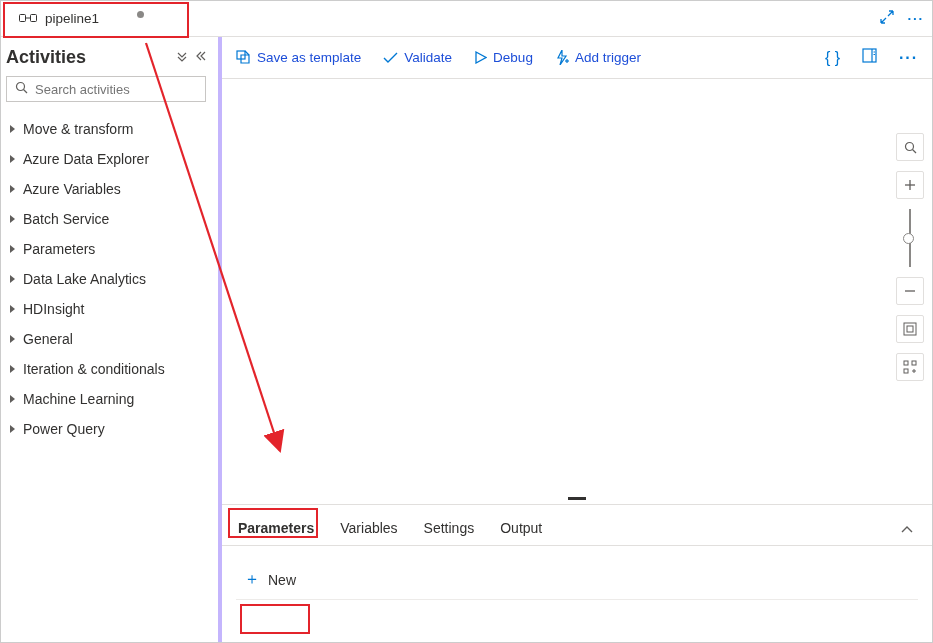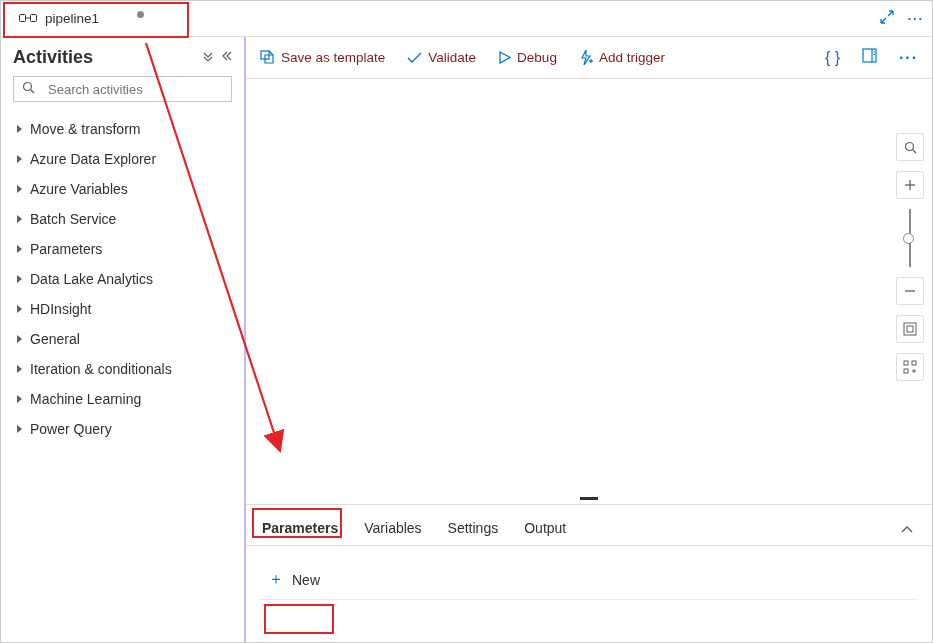"Activities" .sidebar { border-right: 2px solid #c4b5fd -> 4px solid #c4b5fd; padding: 10px 12px 10px 12px -> 10px 12px 10px 5px; width: 245px -> 221px }
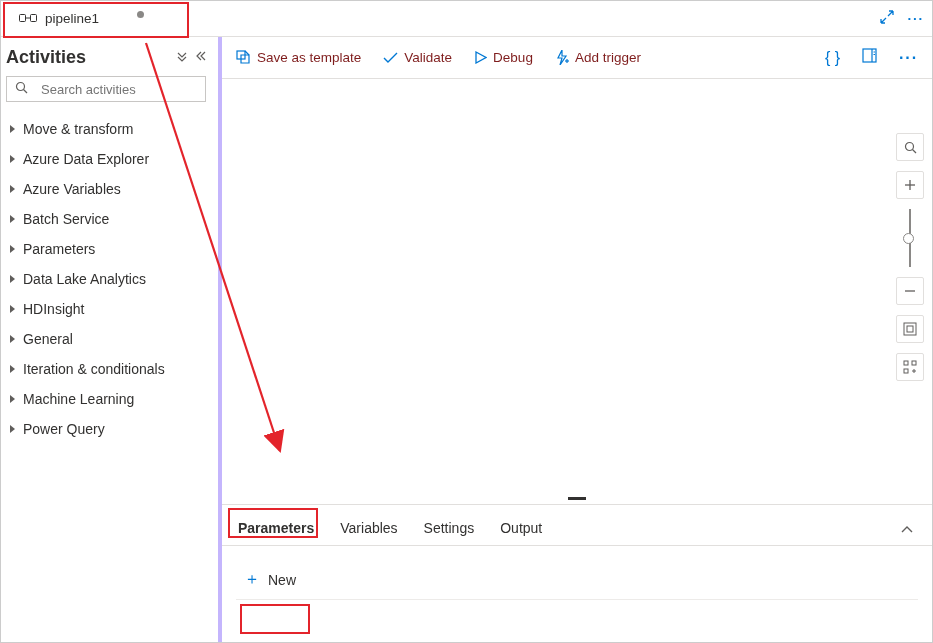"Save as template" .toolbar .tbtn { color: #7f1d1d -> #1d4ed8 }
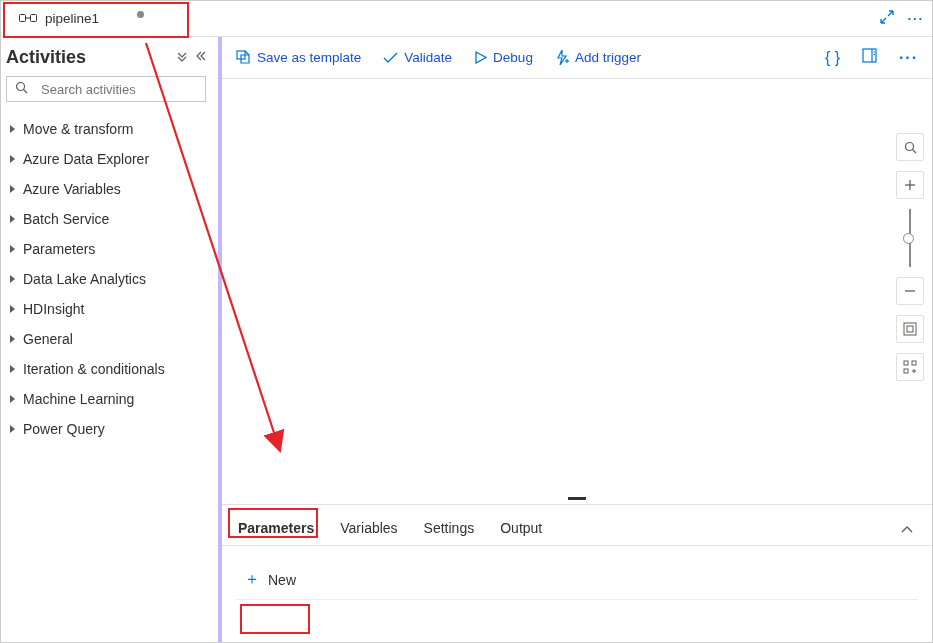"Search activities" .search-wrap { gap: 13px -> 7px }
